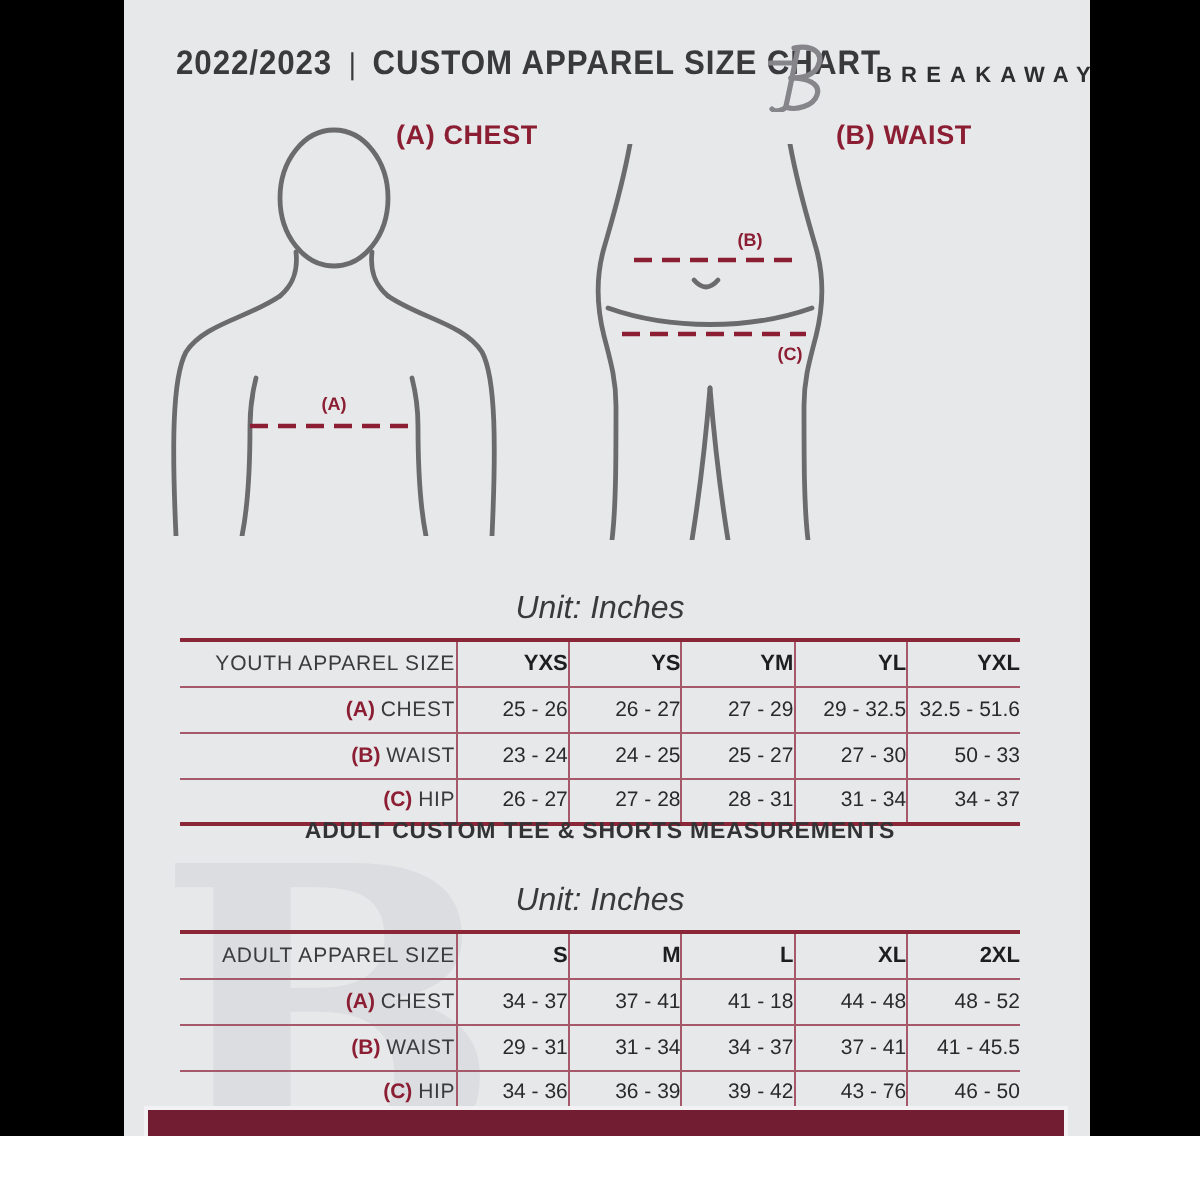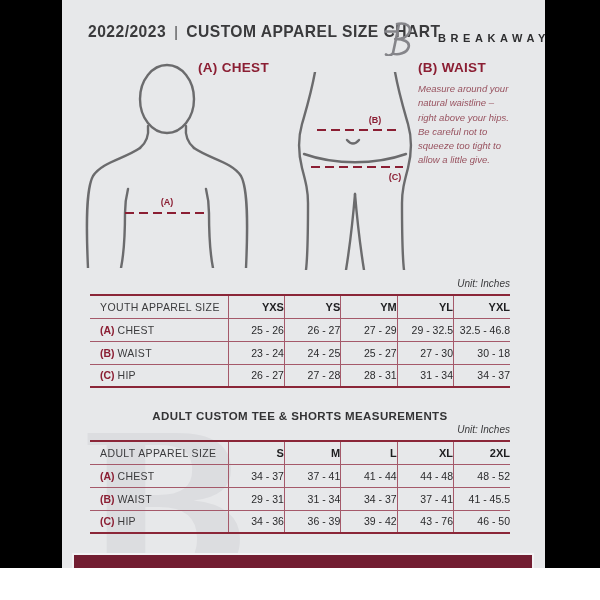"Measure around your" p { html: <p>Measure around your natural waistline – right above your hips. Be careful not to squeeze too tight to allow a little give.</p> -> none }
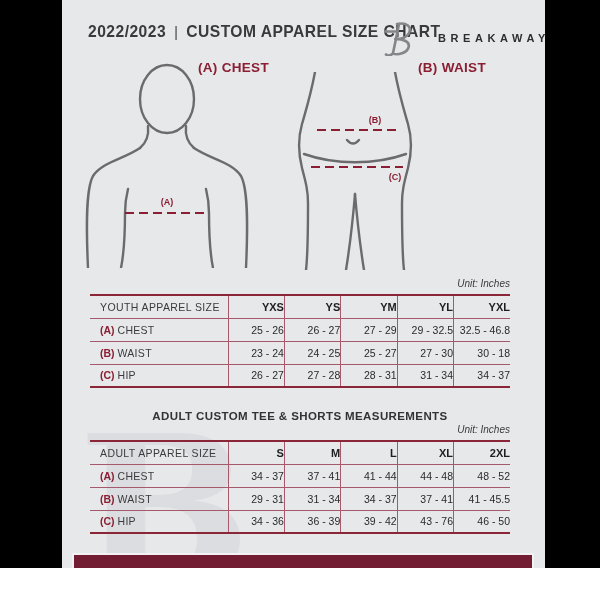"Unit: Inches" .tbl-unit { font-size: 10px -> 16px; margin-top: 2px -> 20px; text-align: right -> none }
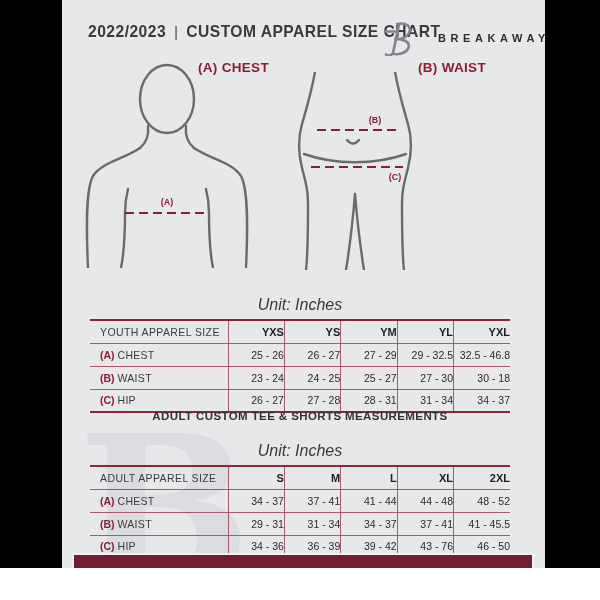"YOUTH APPAREL SIZE" th:first-child, td:first-child { text-align: left -> right }
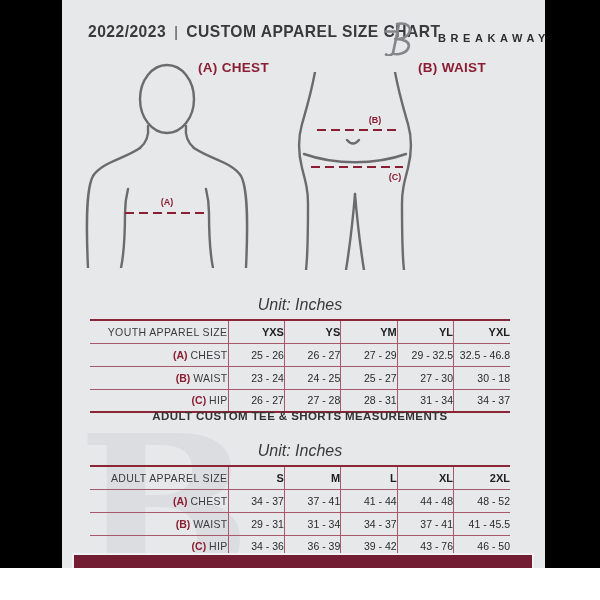"32.5 - 46.8" td { text: 46.8 -> 51.6 }
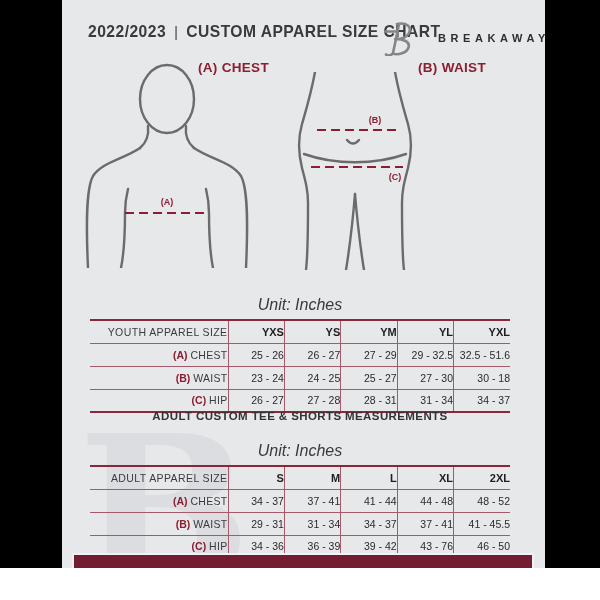"30 - 18" td { text: 30 - 18 -> 50 - 33 }
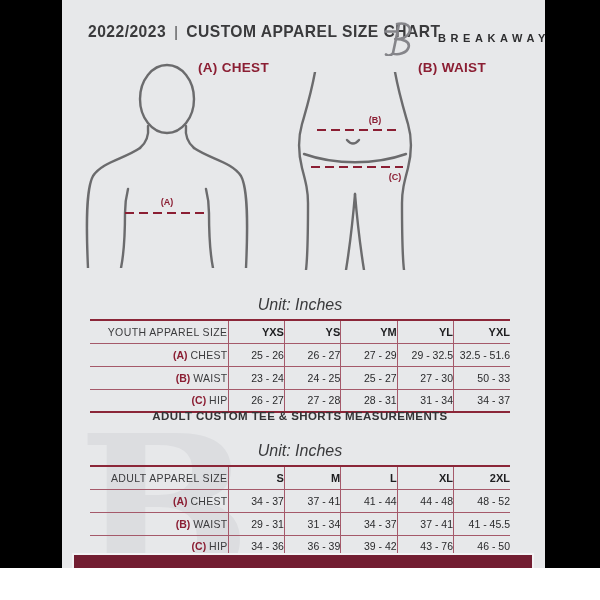"41 - 44" td { text: 44 -> 18 }
